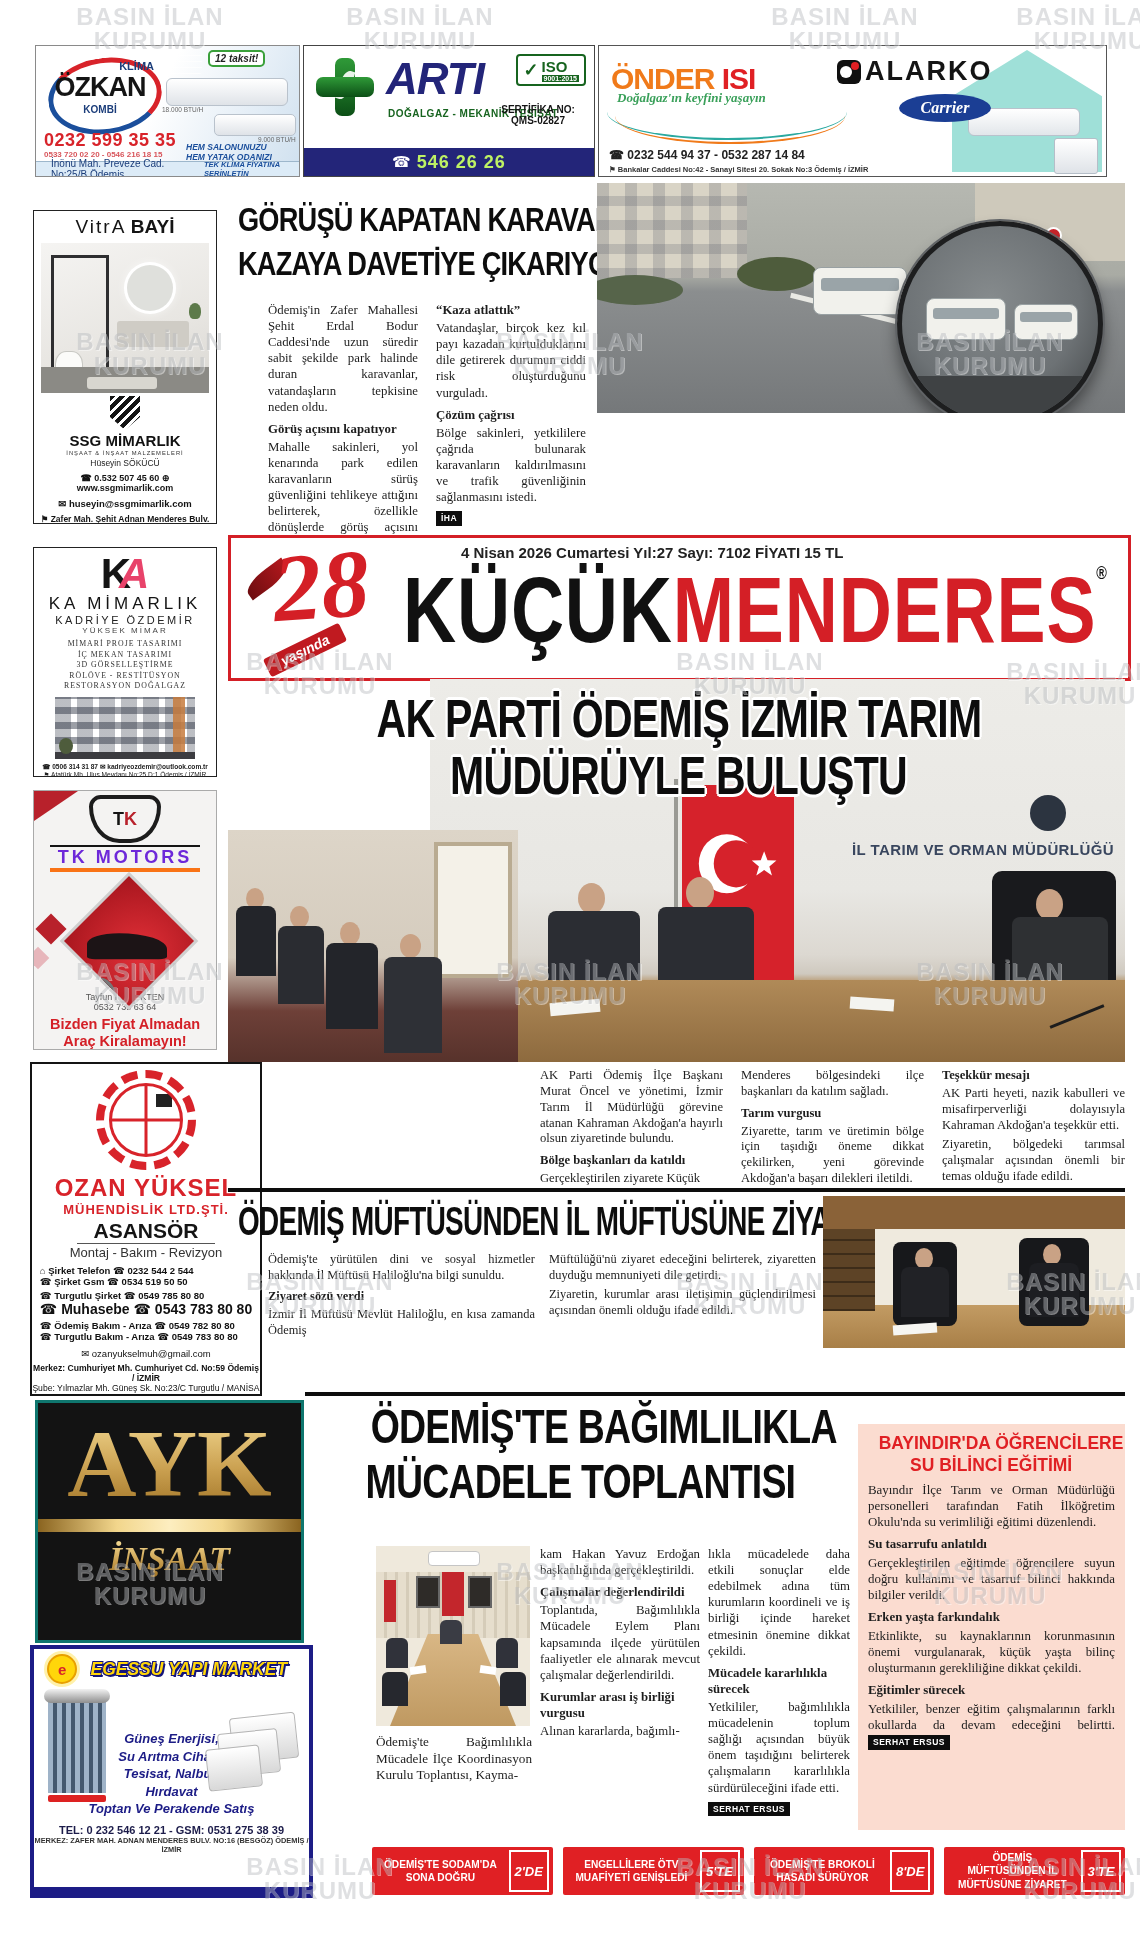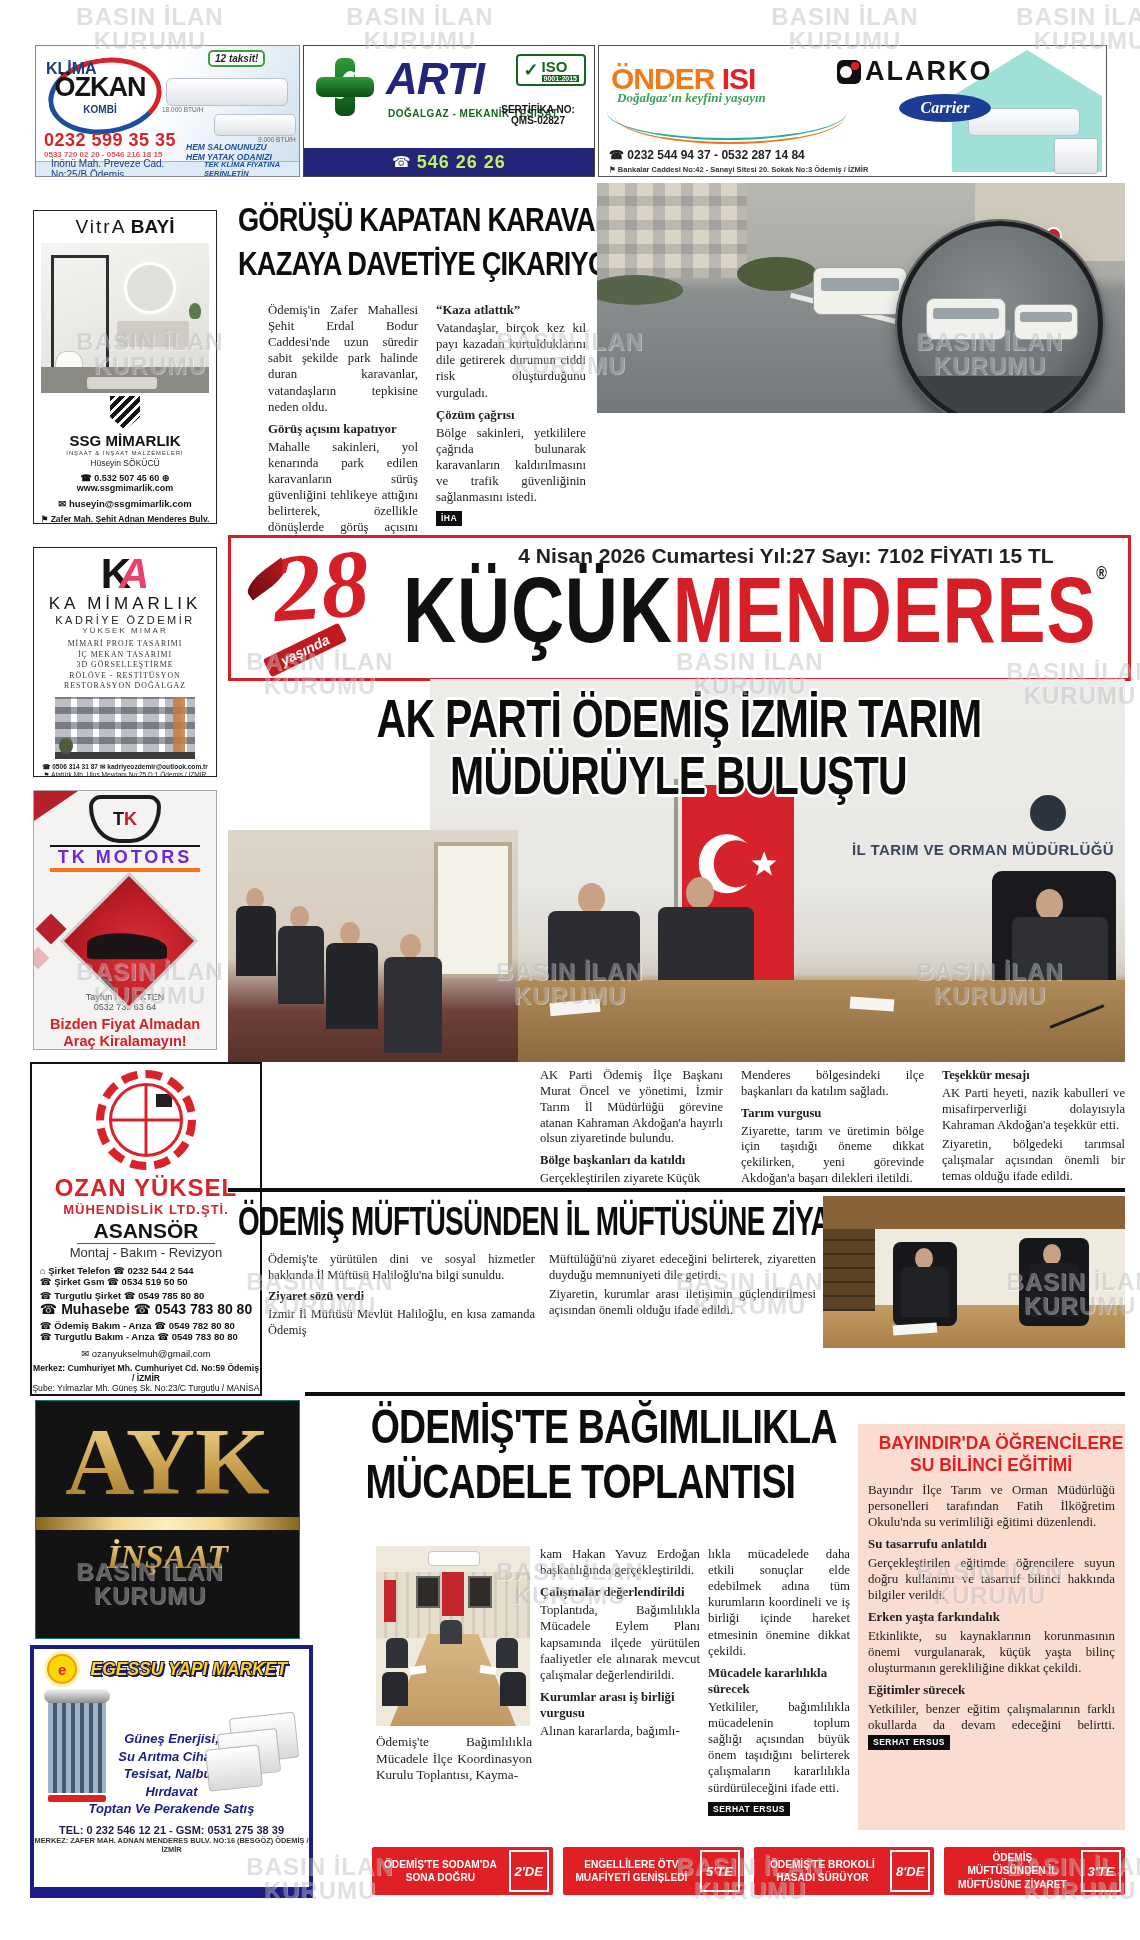"KLİMA" div.abs { font-size: 16px -> 11px; text-align: left -> right }
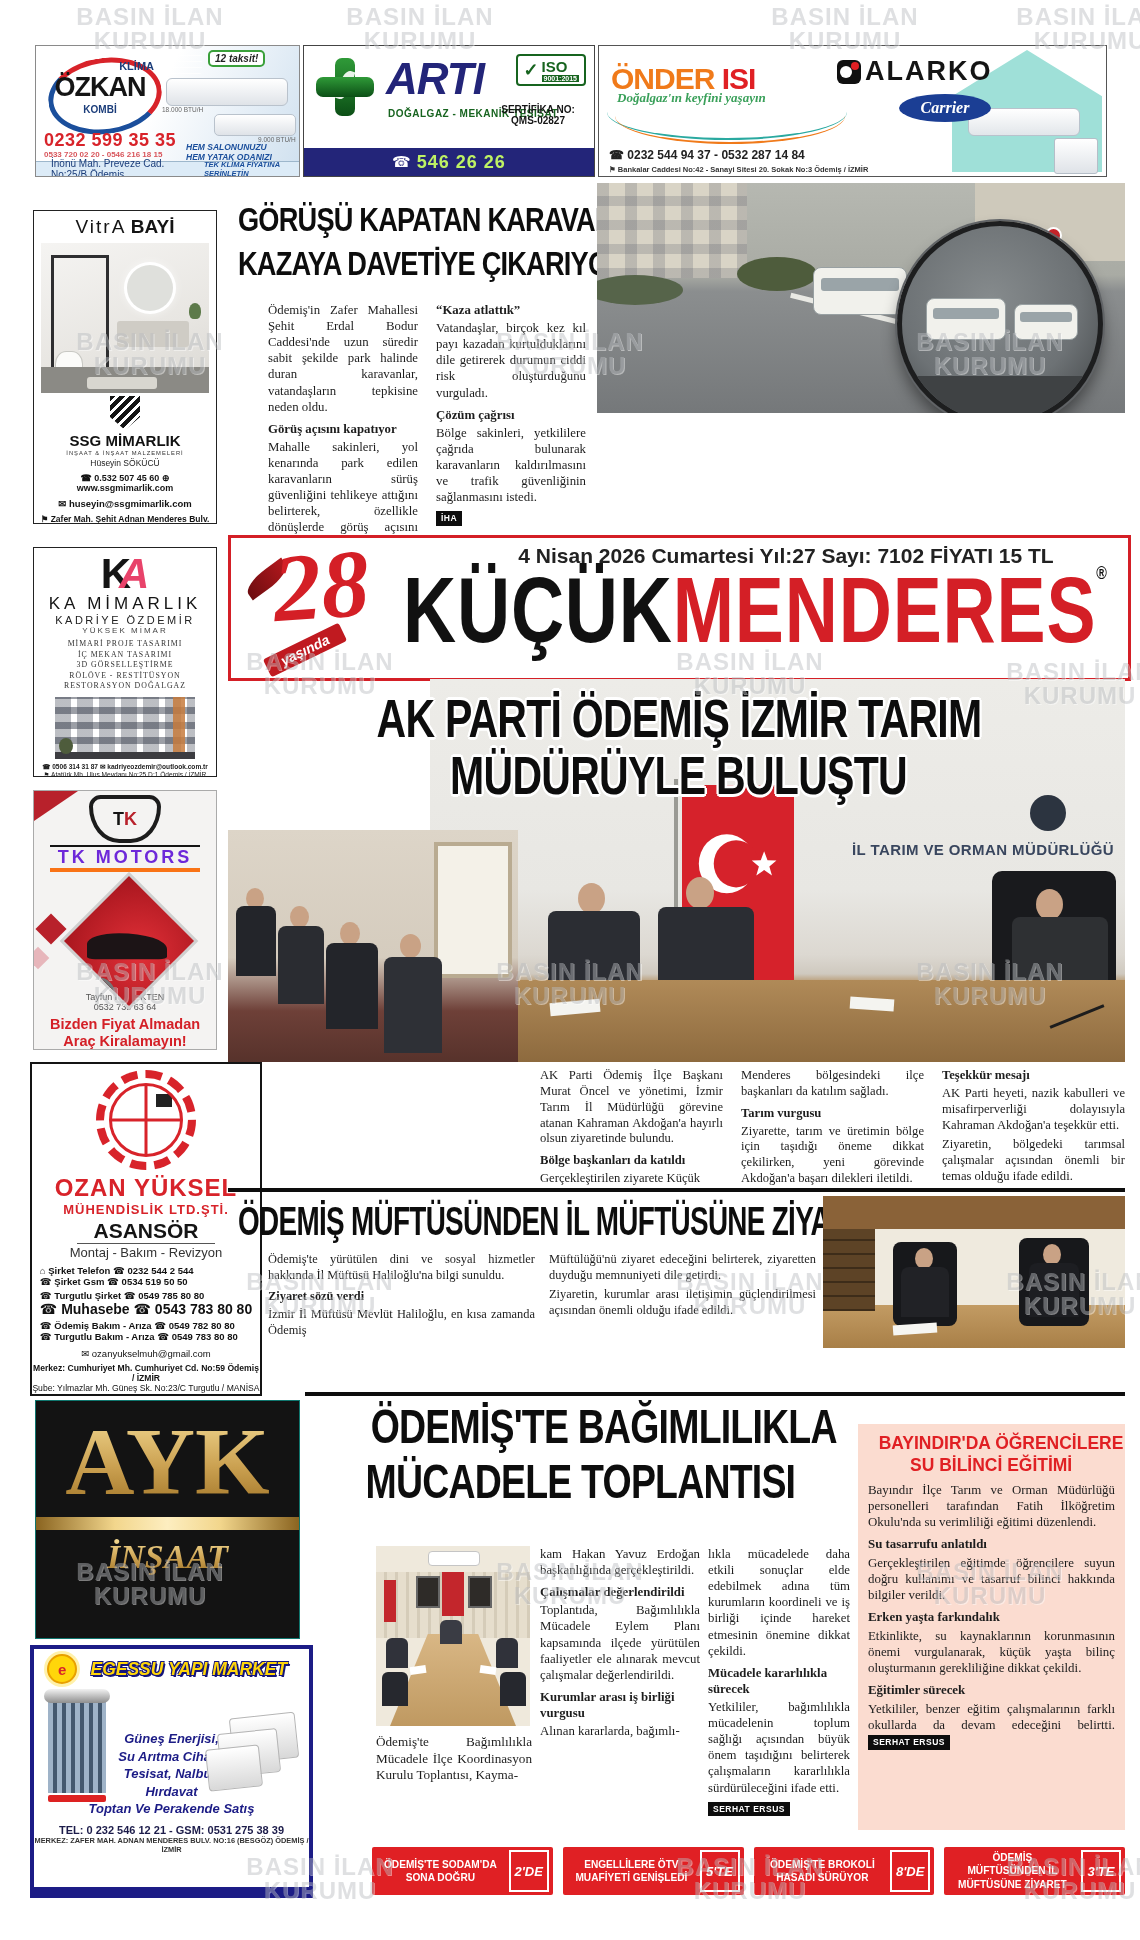"4 Nisan 2026 Cumartesi Yıl:27" div.abs { font-size: 21px -> 15px; text-align: center -> left }
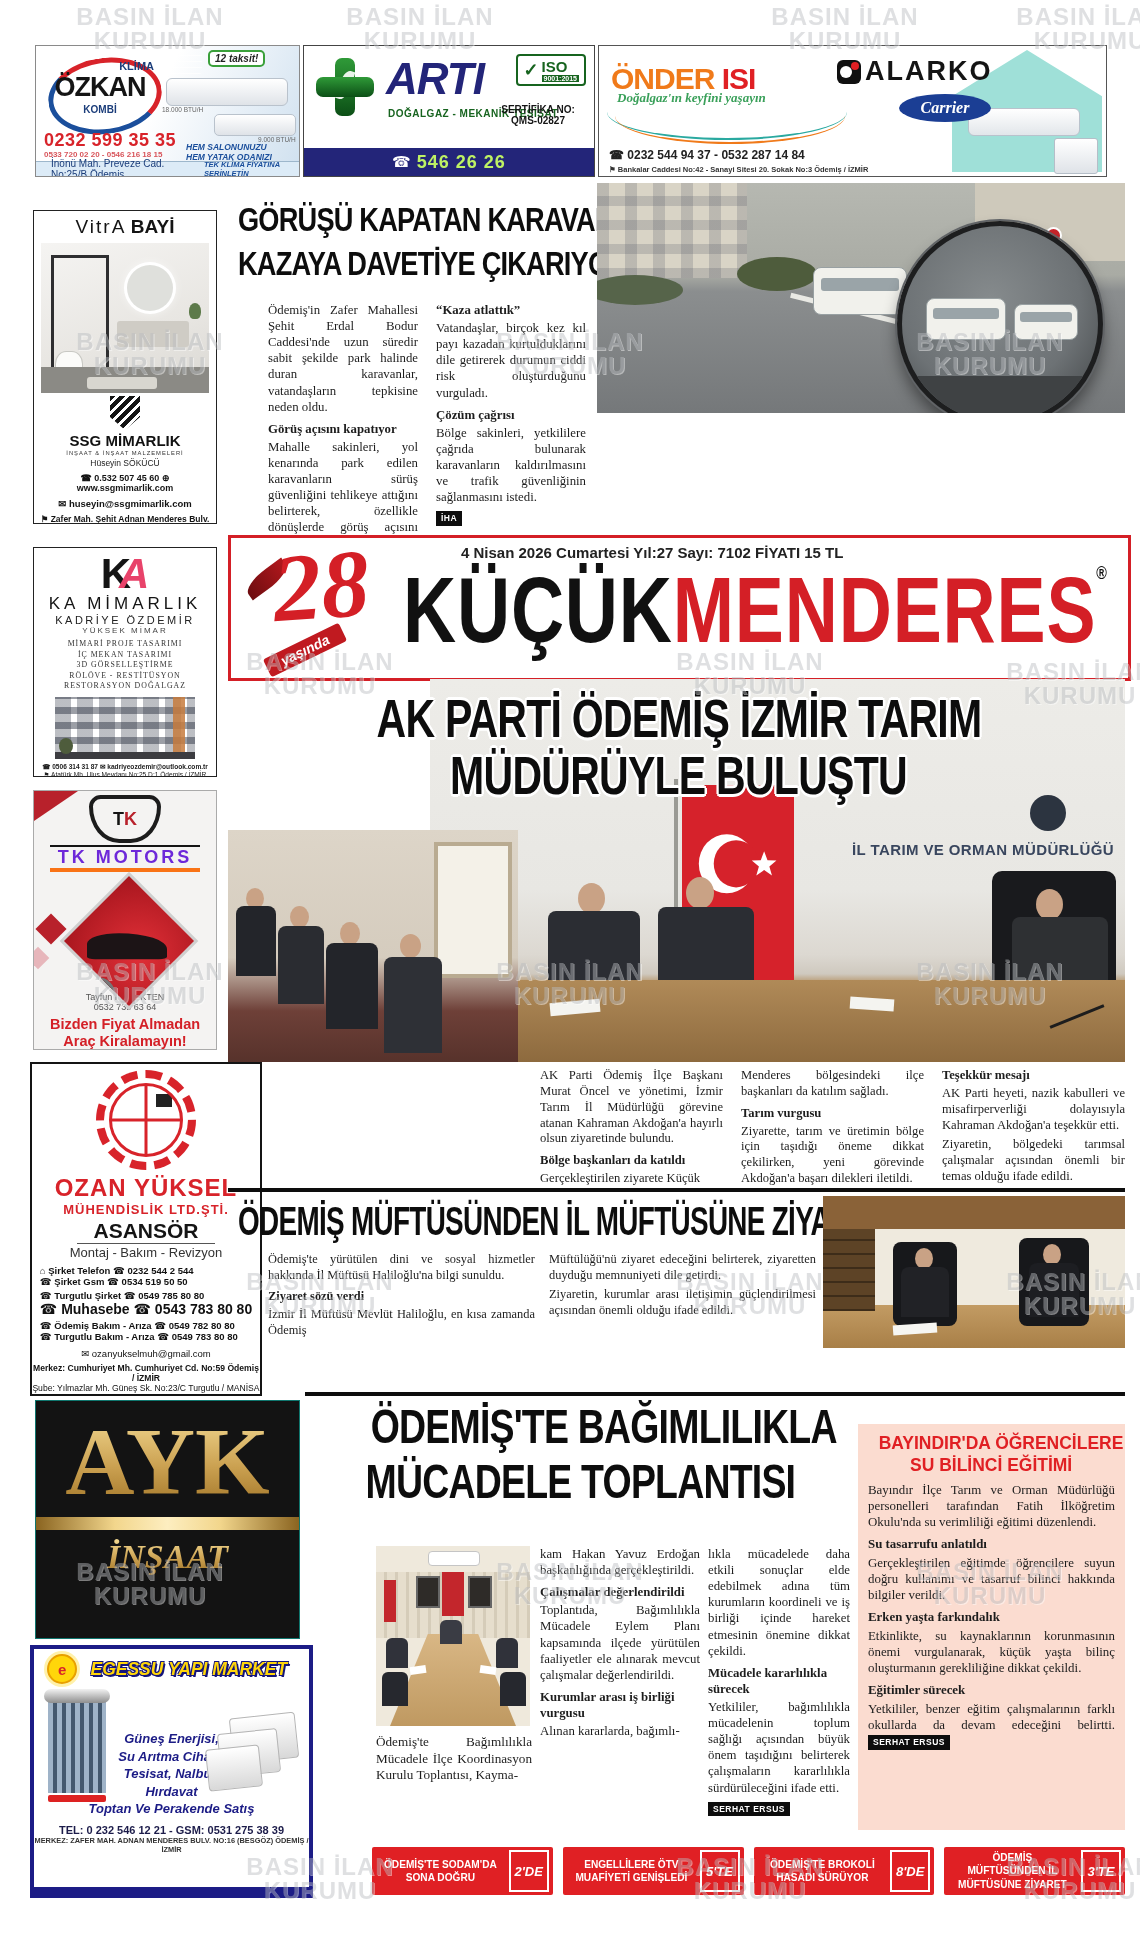"AYK" div.abs { border: 1px solid #0f766e -> 3px solid #0f766e }
